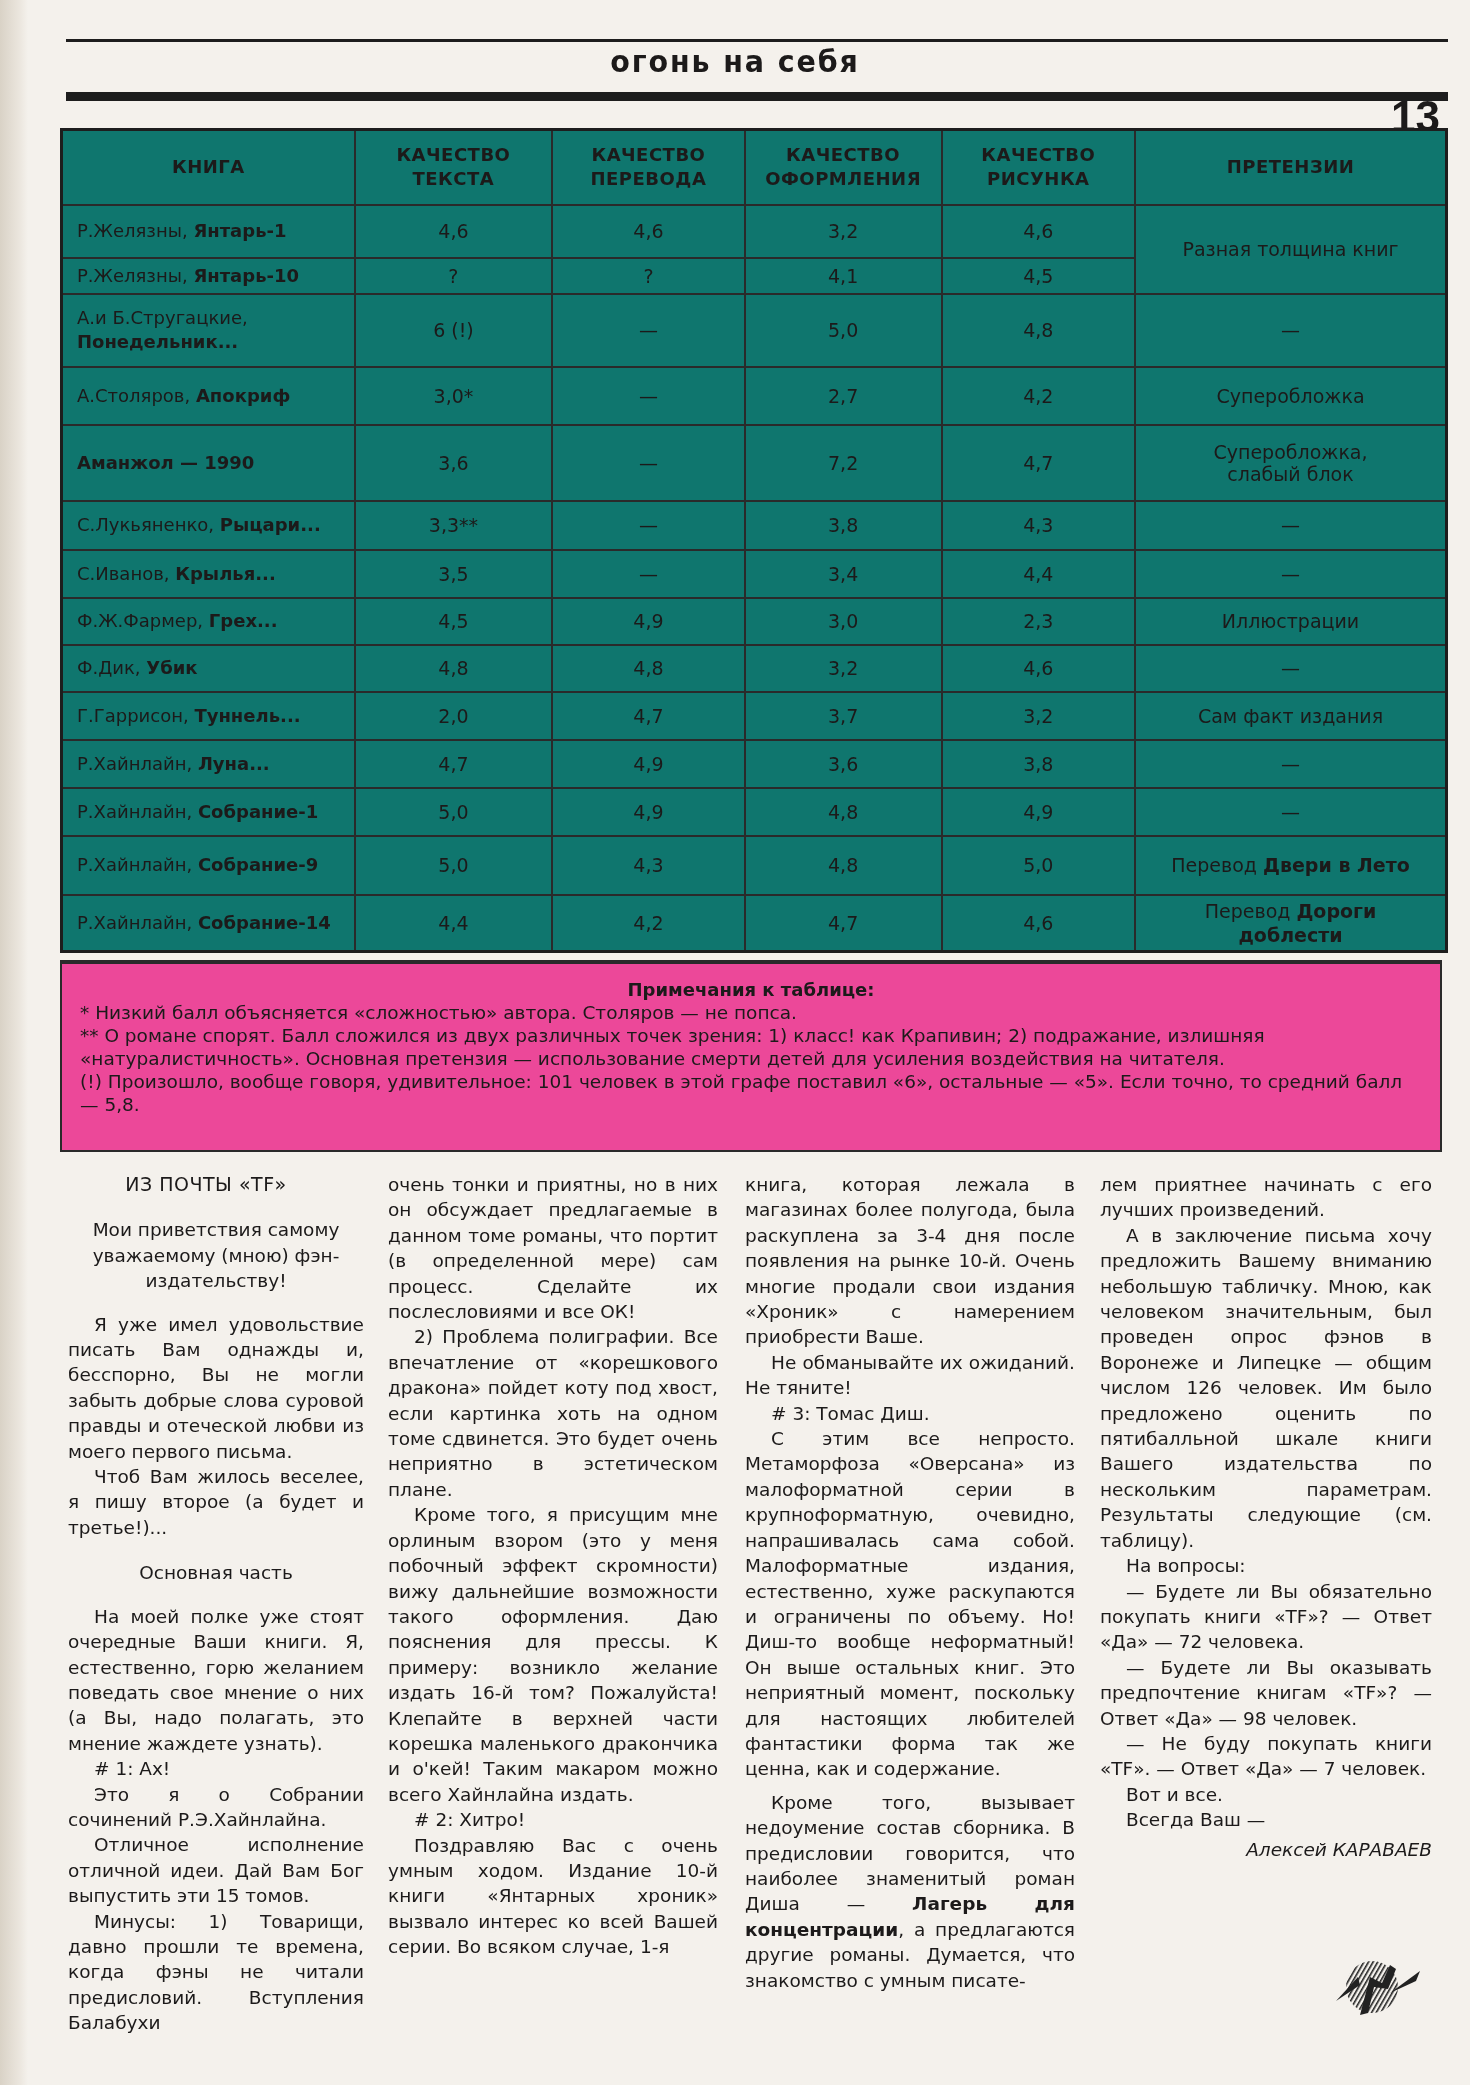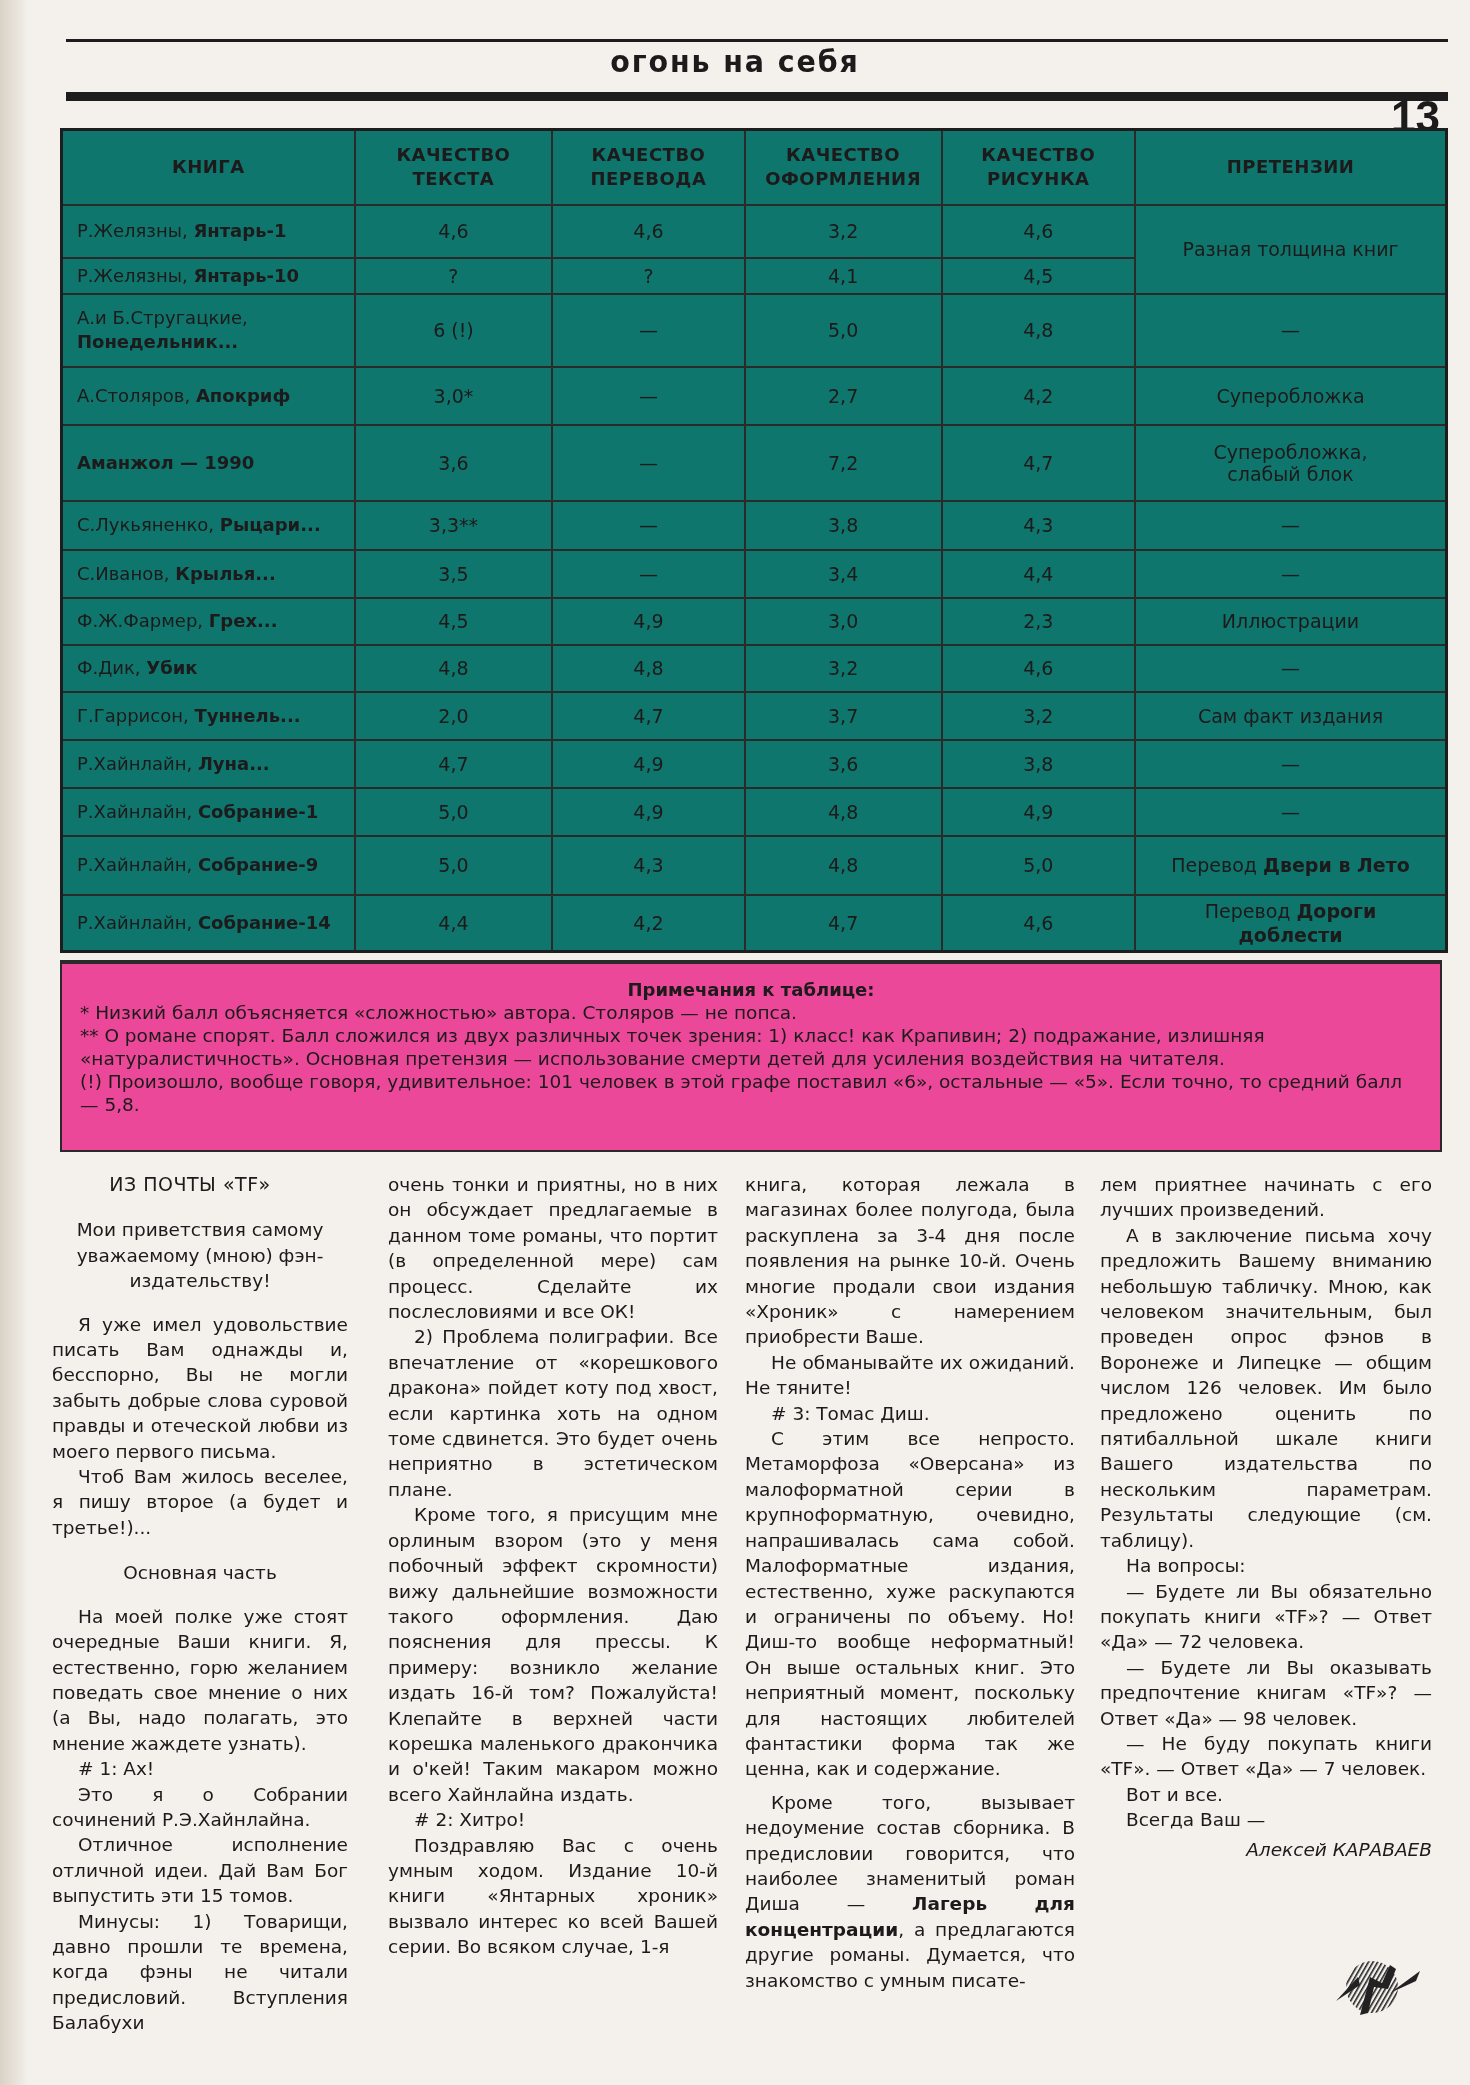"ИЗ ПОЧТЫ «TF»" #c1 { left: 52px -> 68px }
